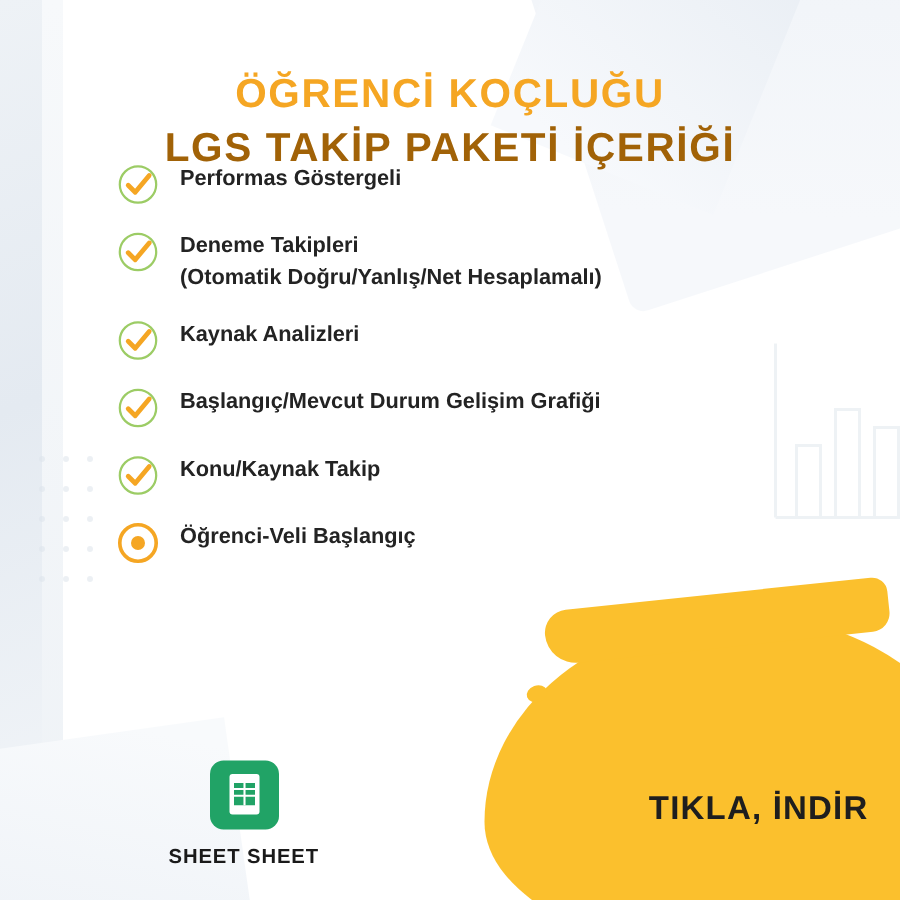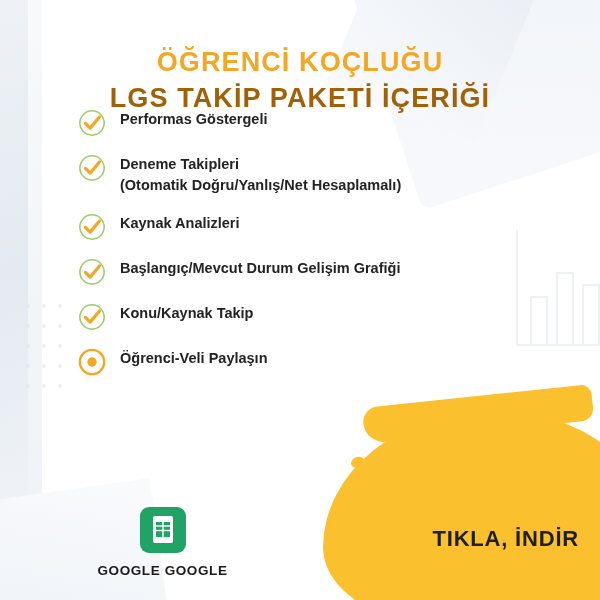"Öğrenci-Veli Paylaşın" div.t1 { text: Paylaşın -> Başlangıç }
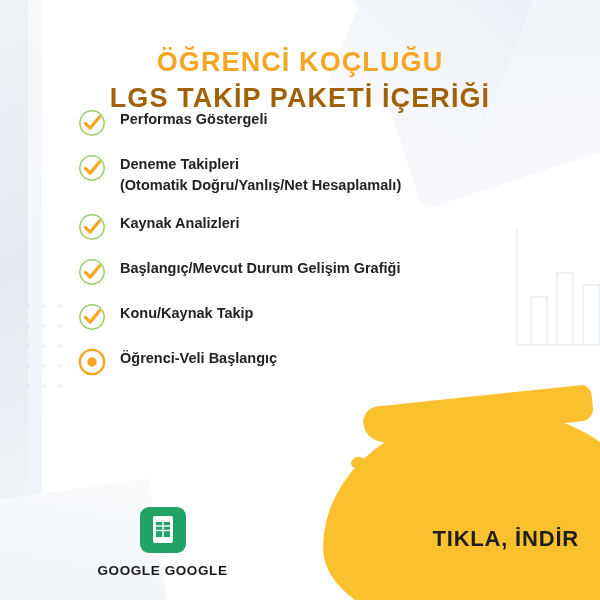"GOOGLE GOOGLE" div.gsheet-label { text: GOOGLE GOOGLE -> SHEET SHEET }
